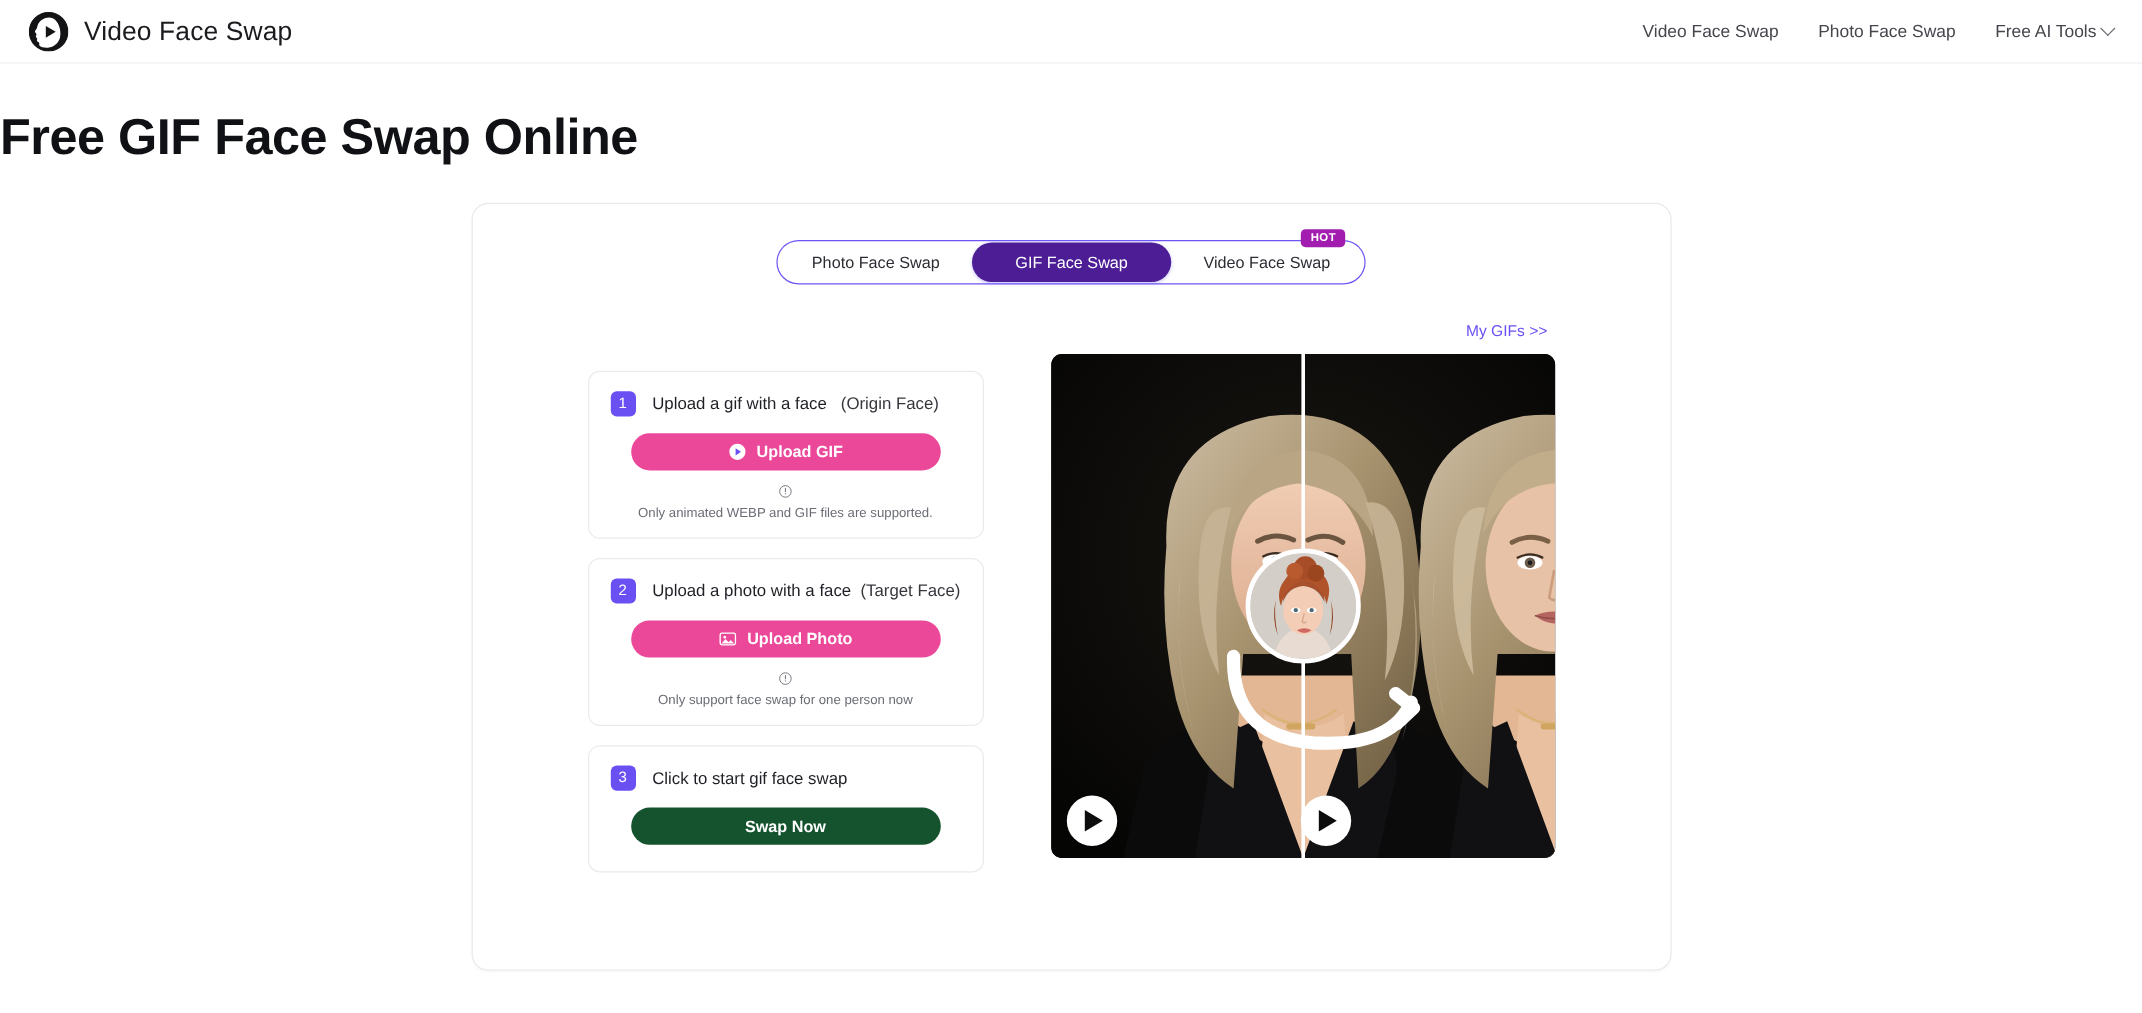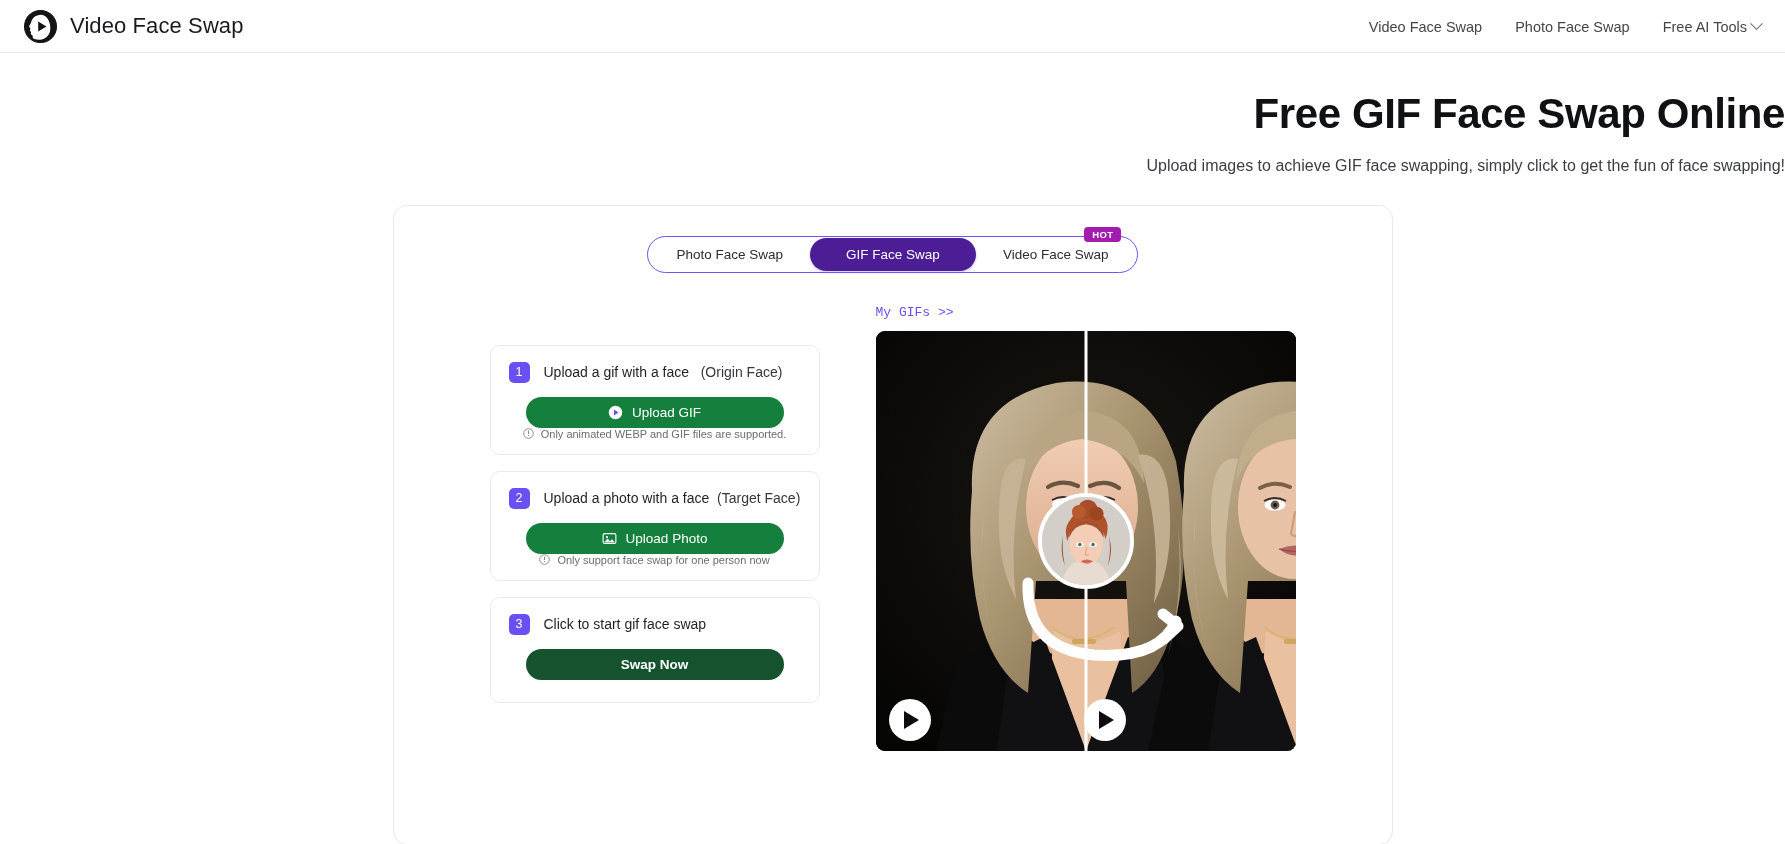"Free GIF Face Swap Online" .hero { text-align: right -> left }
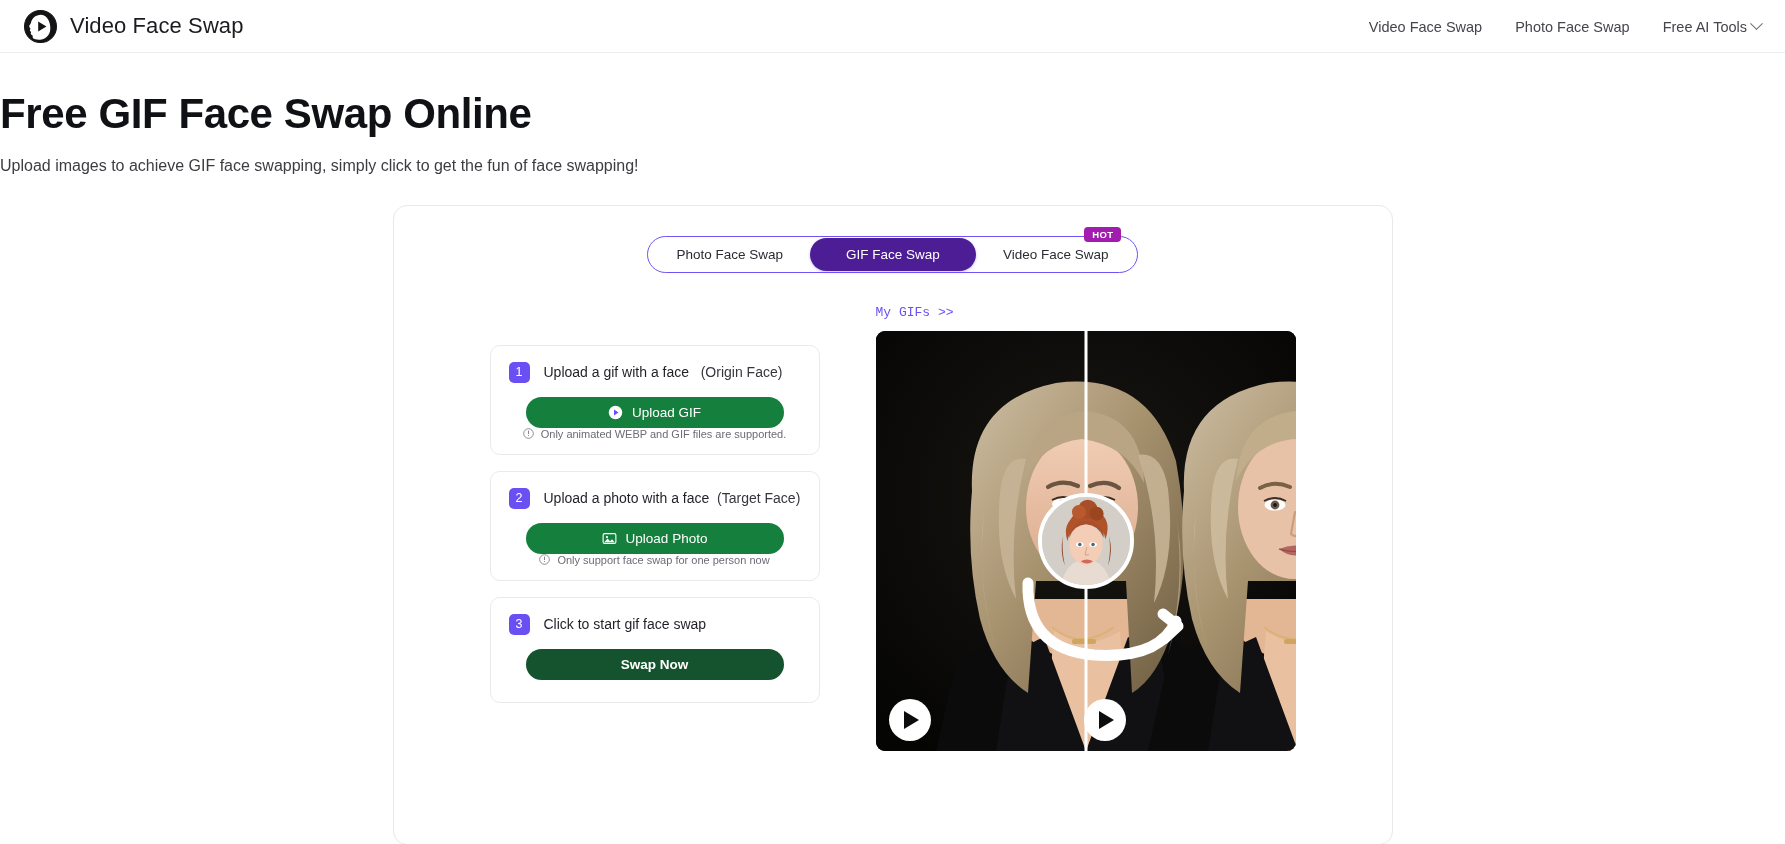"Upload images to achieve GIF" p { html: <p>Upload images to achieve GIF face swapping, simply click to get the fun of face swapping!</p> -> none }
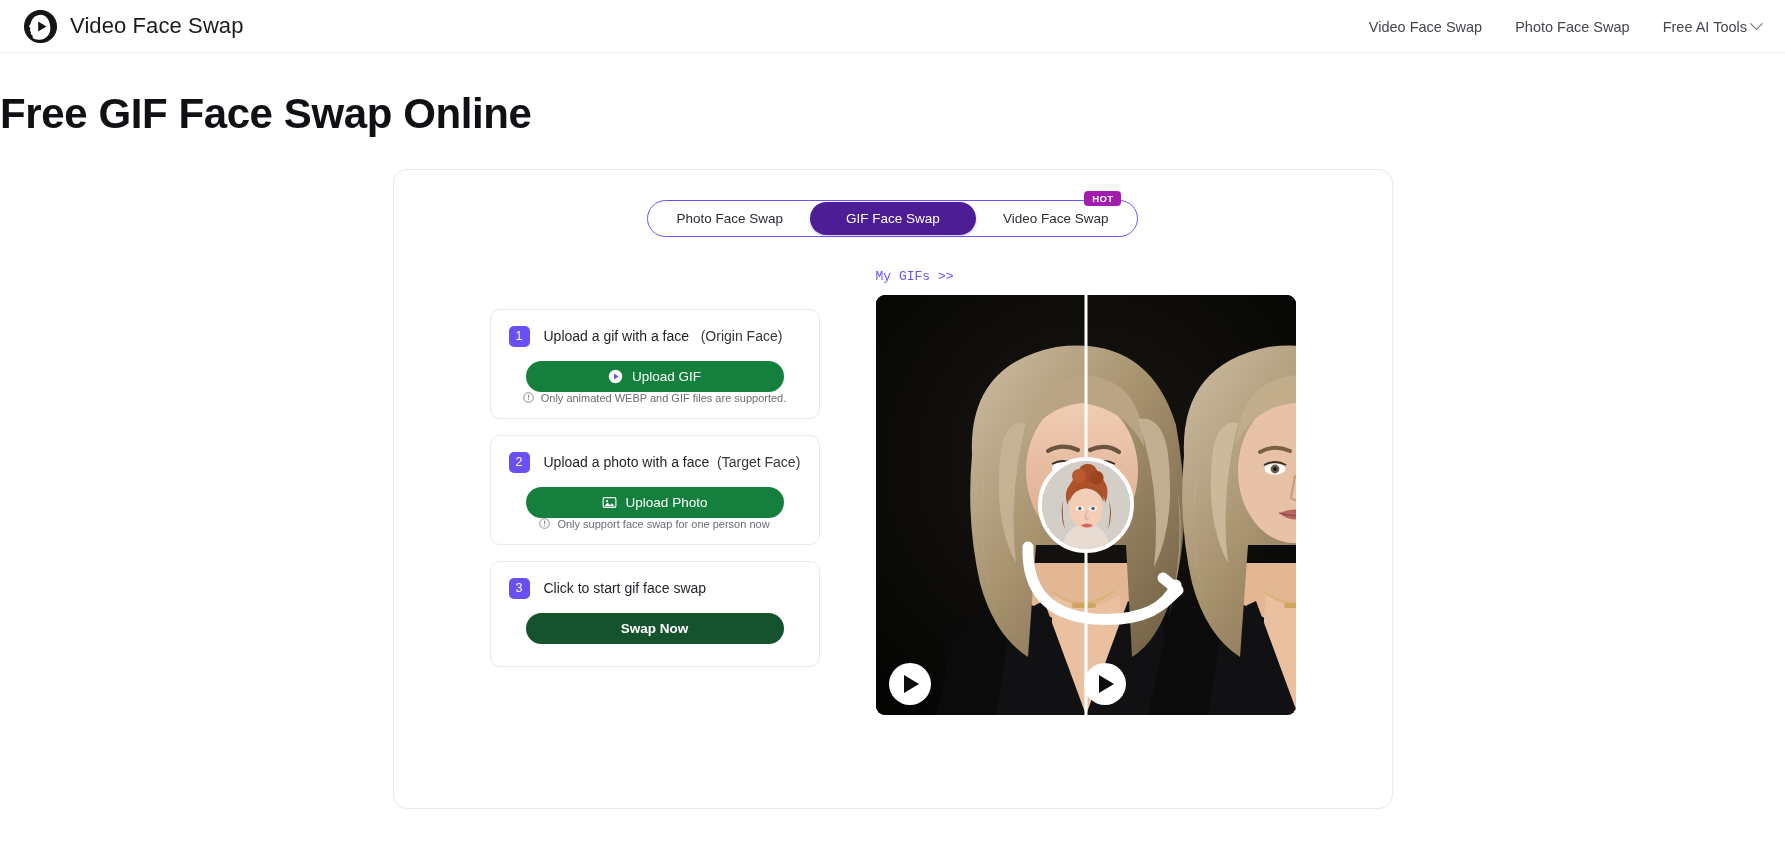"My GIFs >>" .mygifs-row { font-family: Liberation Mono, monospace -> none; text-align: none -> right }
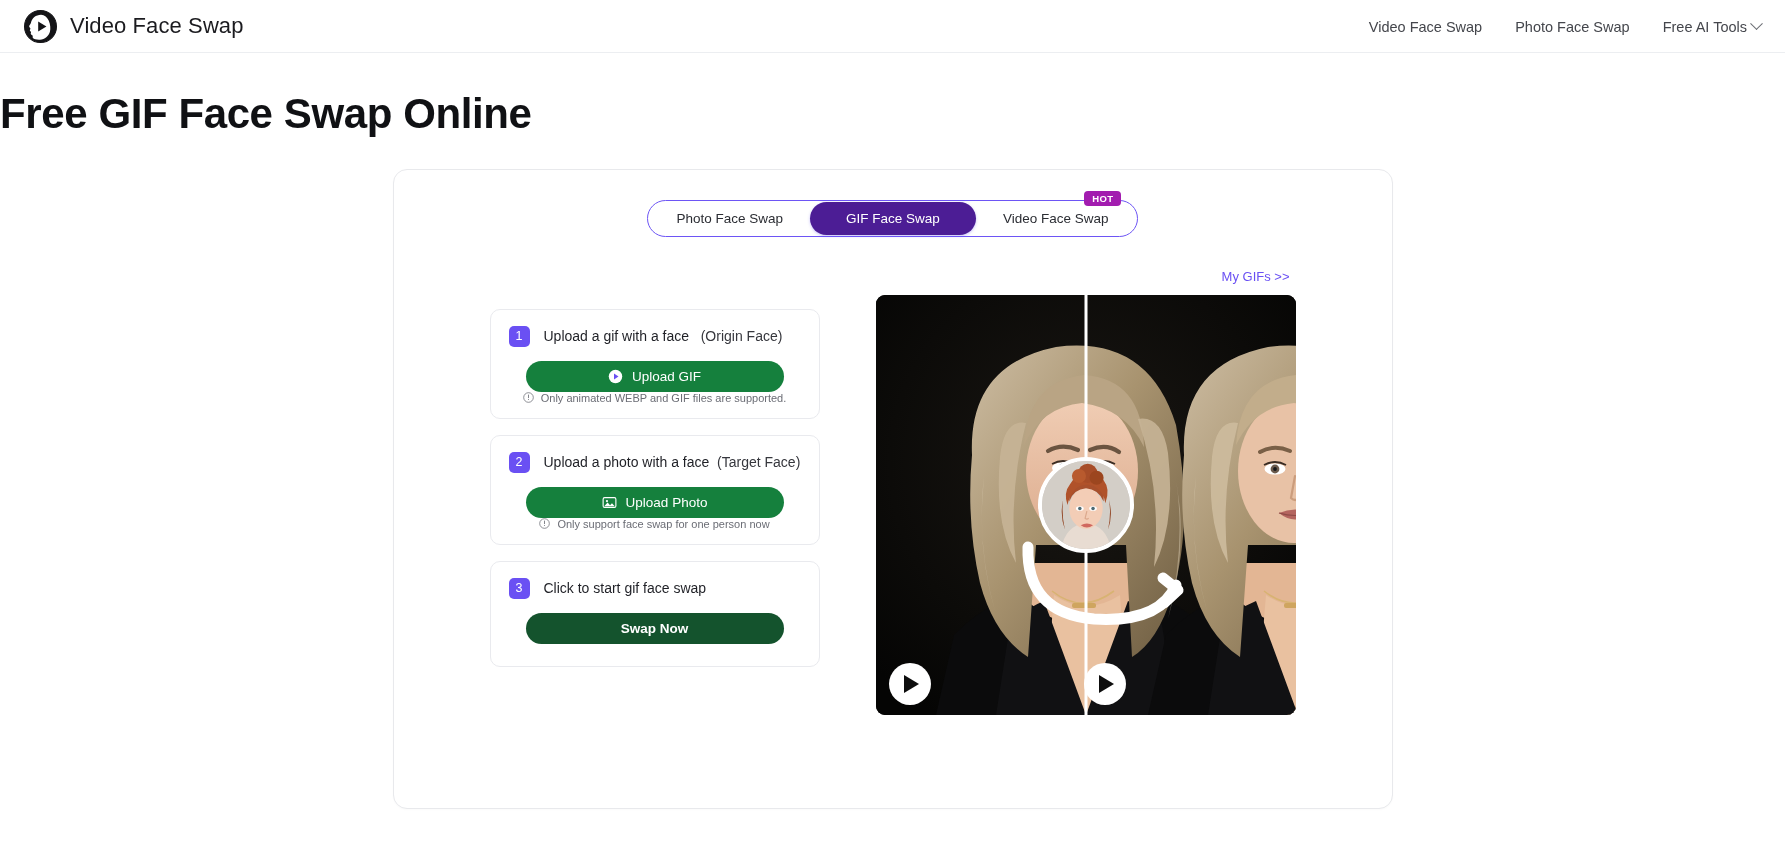"Upload GIF" .btn { background: #15803d -> #ec4899; font-weight: 400 -> 700 }
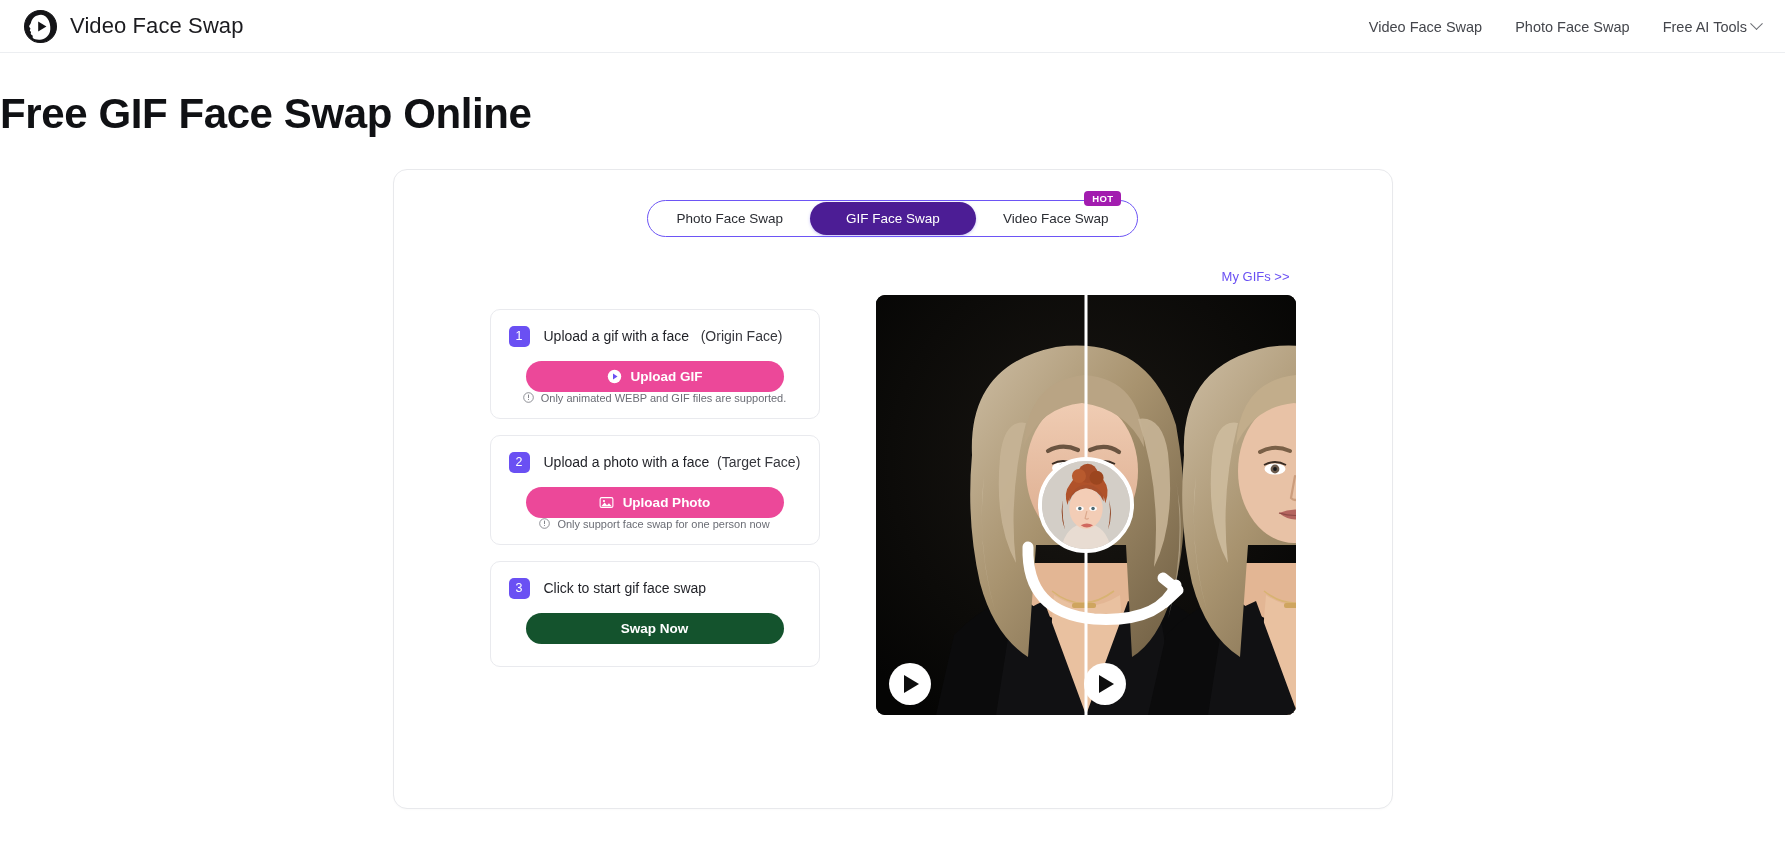"Only animated WEBP and GIF" .hint { flex-direction: none -> column; margin-top: none -> 12px }
